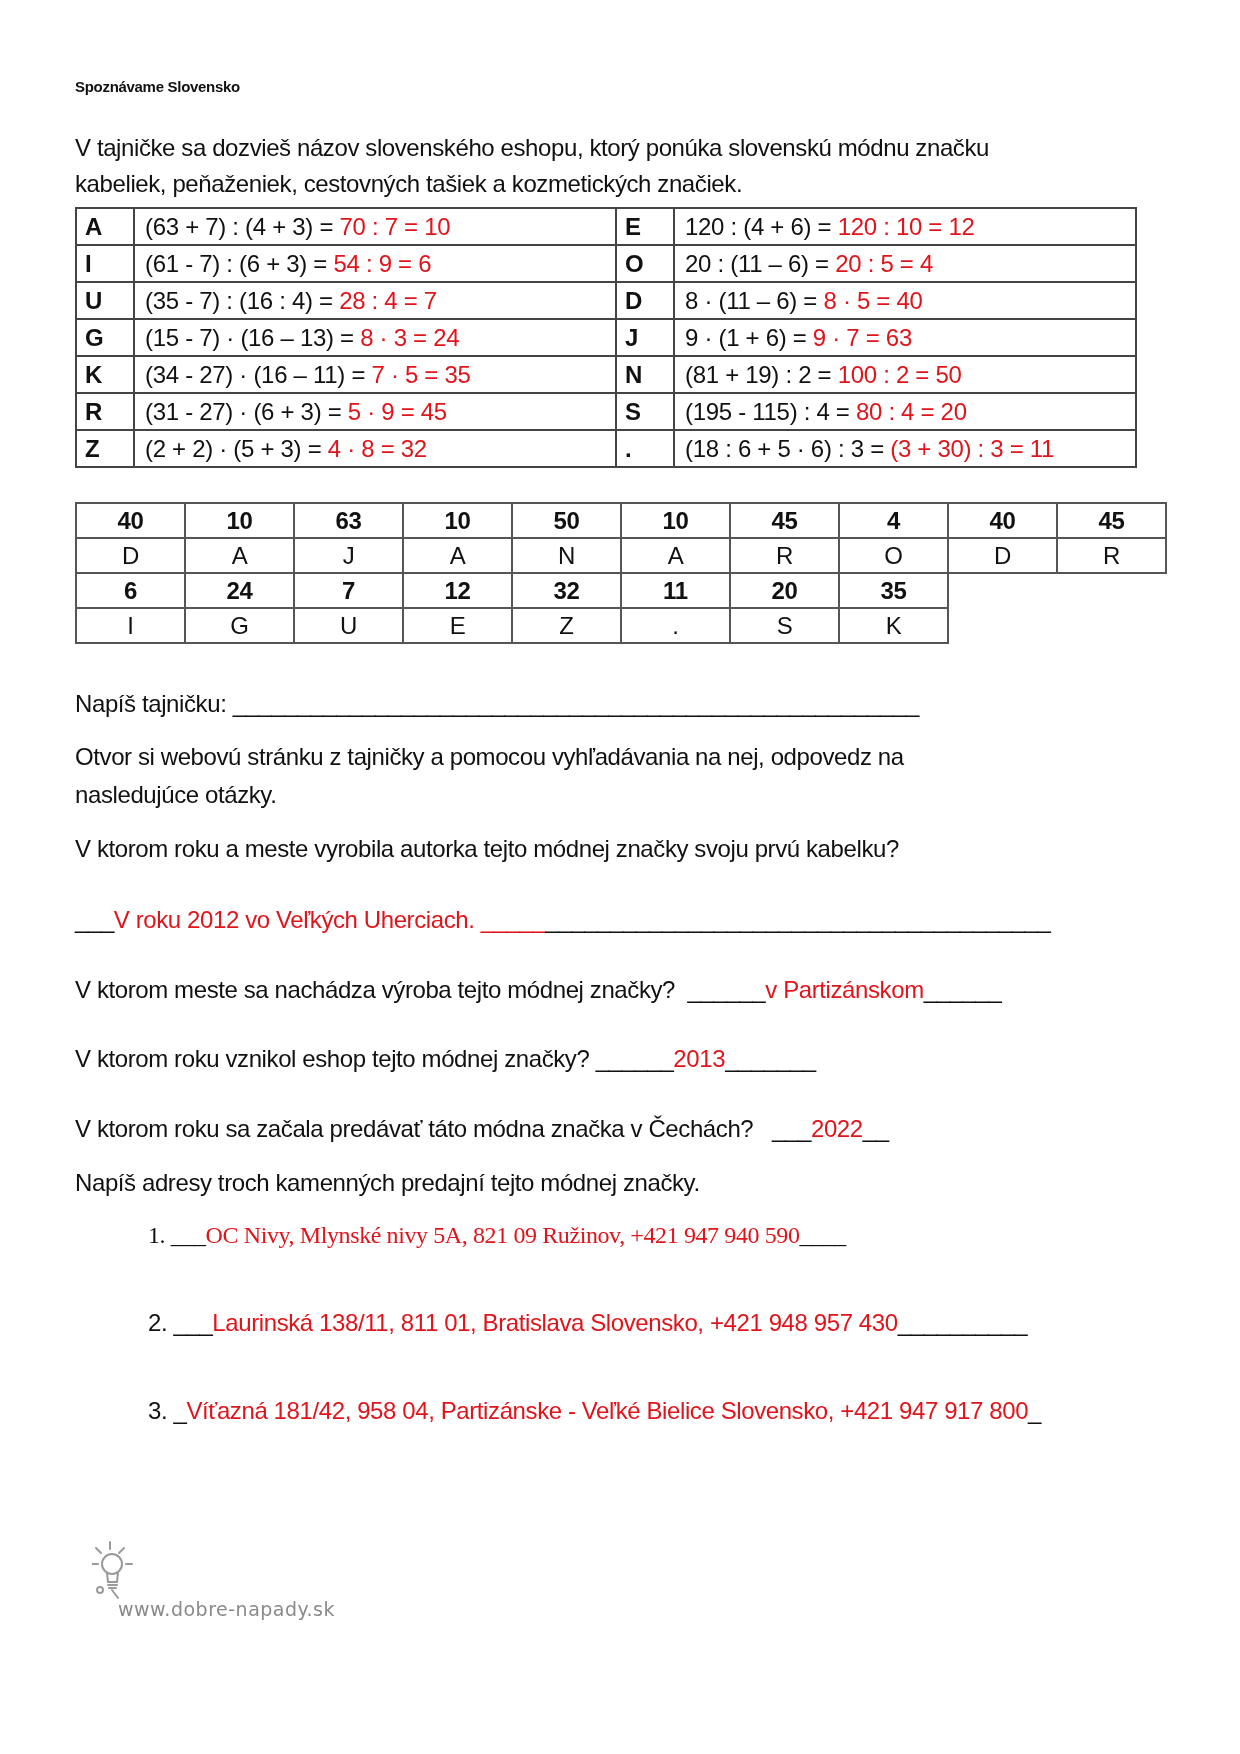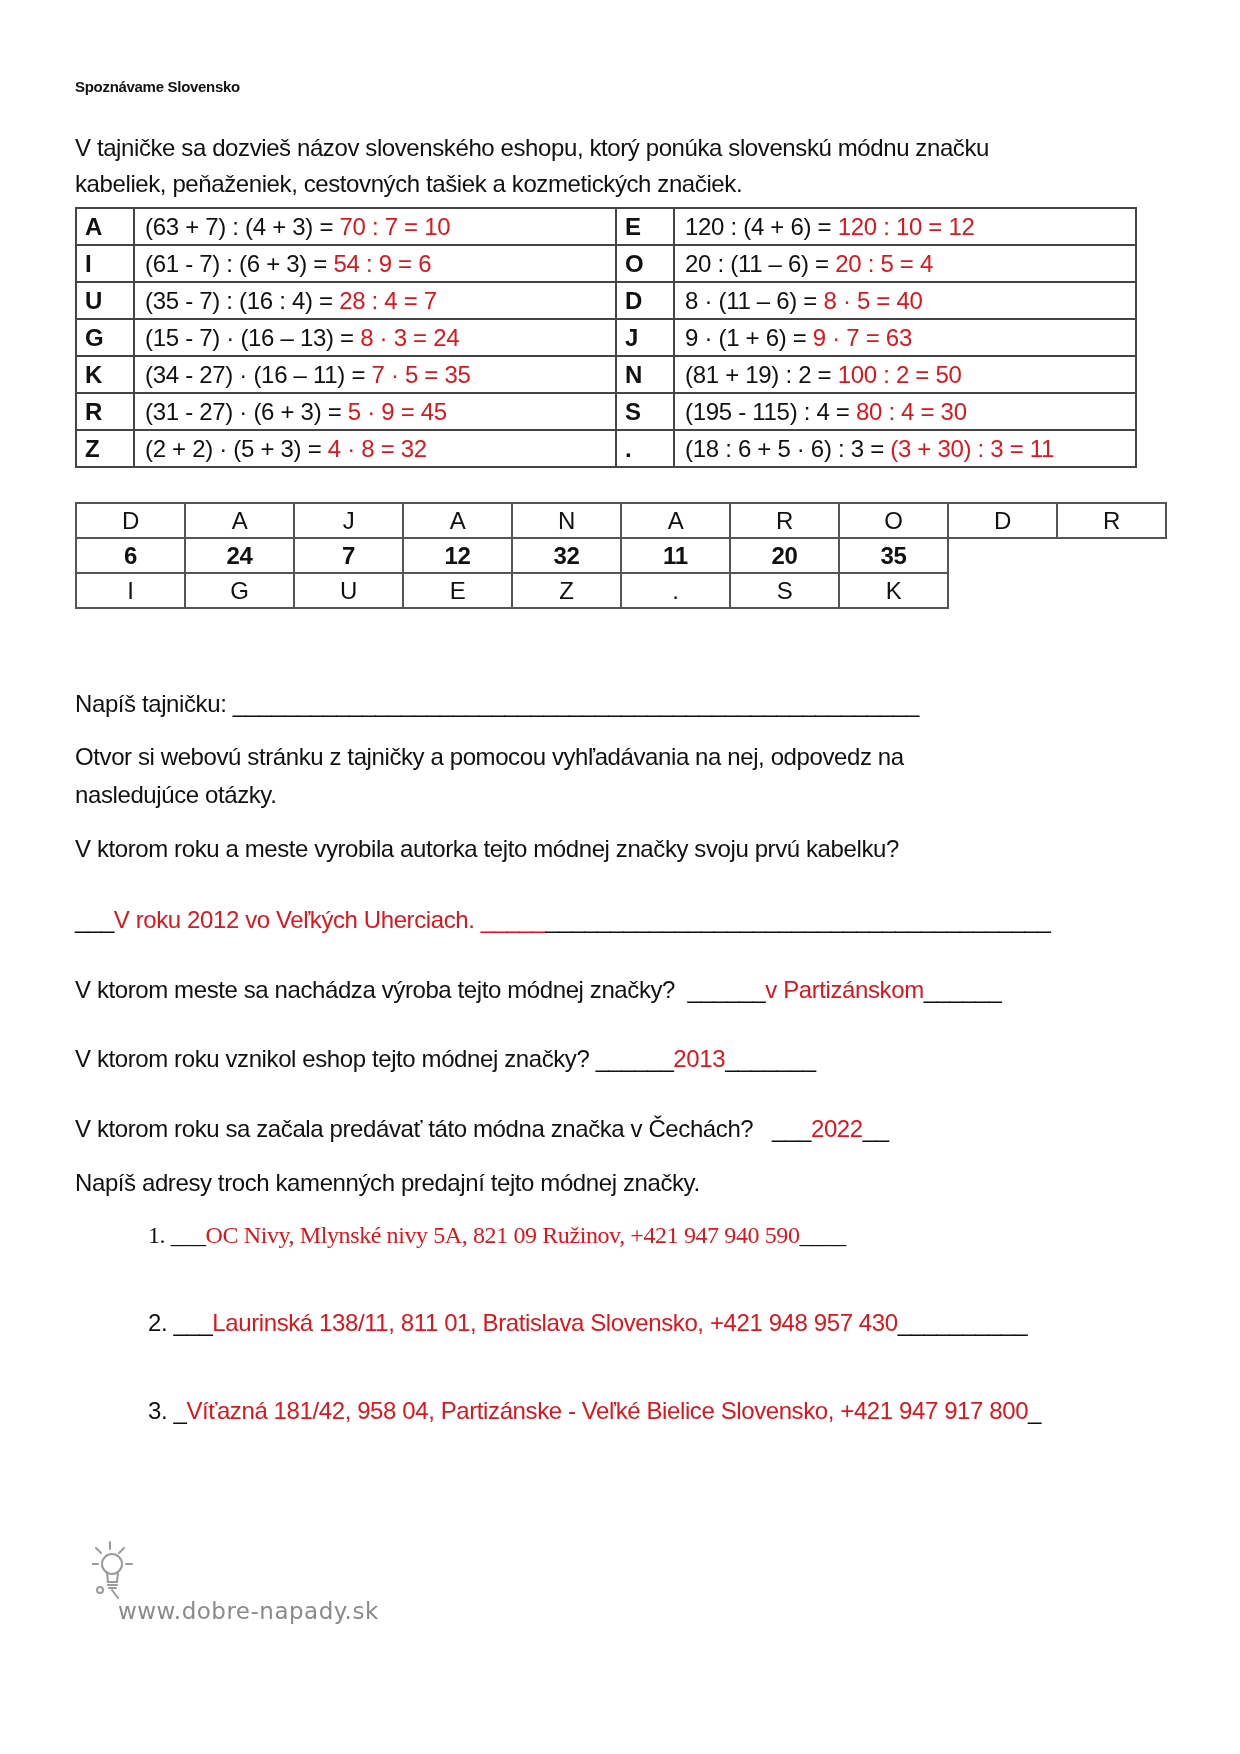"80 : 4 = 30" span.red { text: 30 -> 20 }
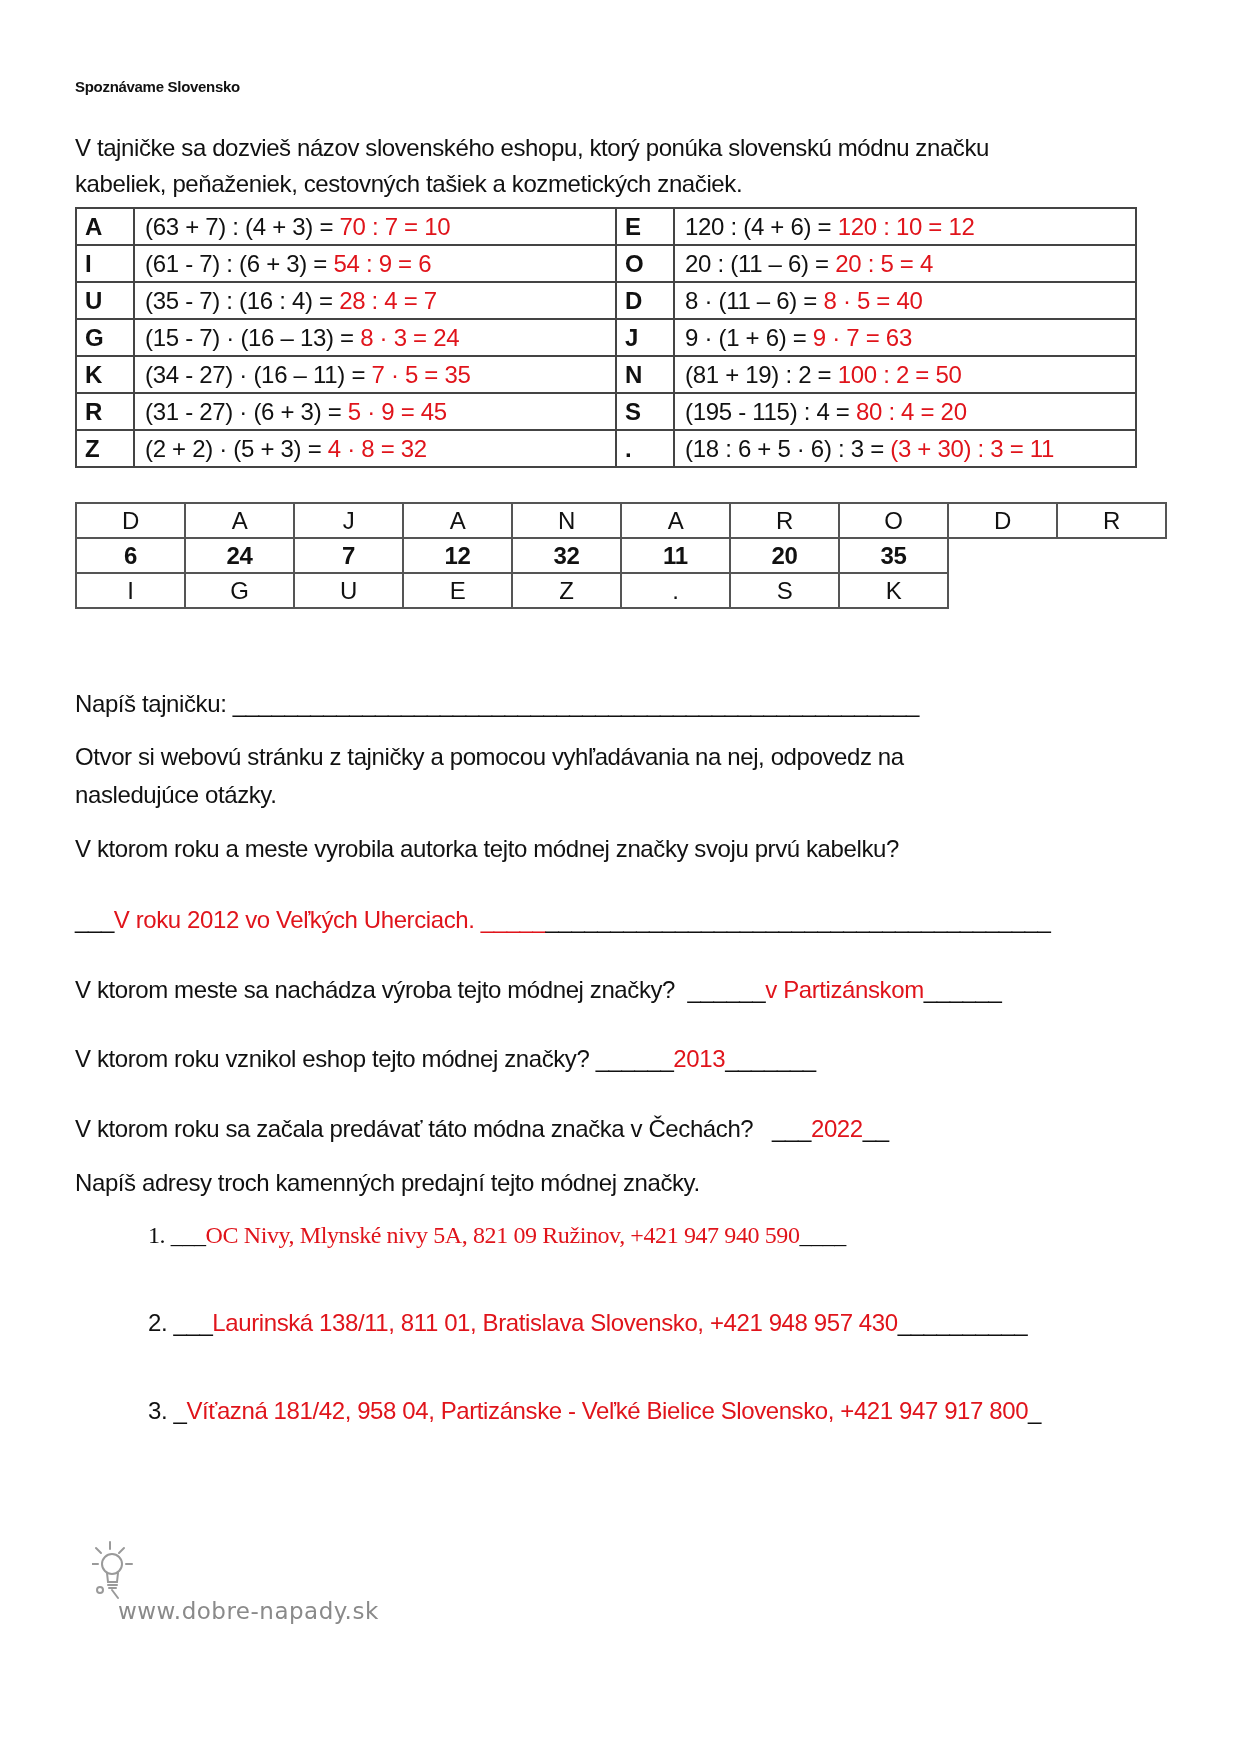"40" tr { html: none -> <tr> <td>40</td> <td>10</td> <td>63</td> <td>10</td> <td>50</td> <td>10</td> <td>45</td> <td>4</td> <td>40</td> <td>45</td> </tr> }
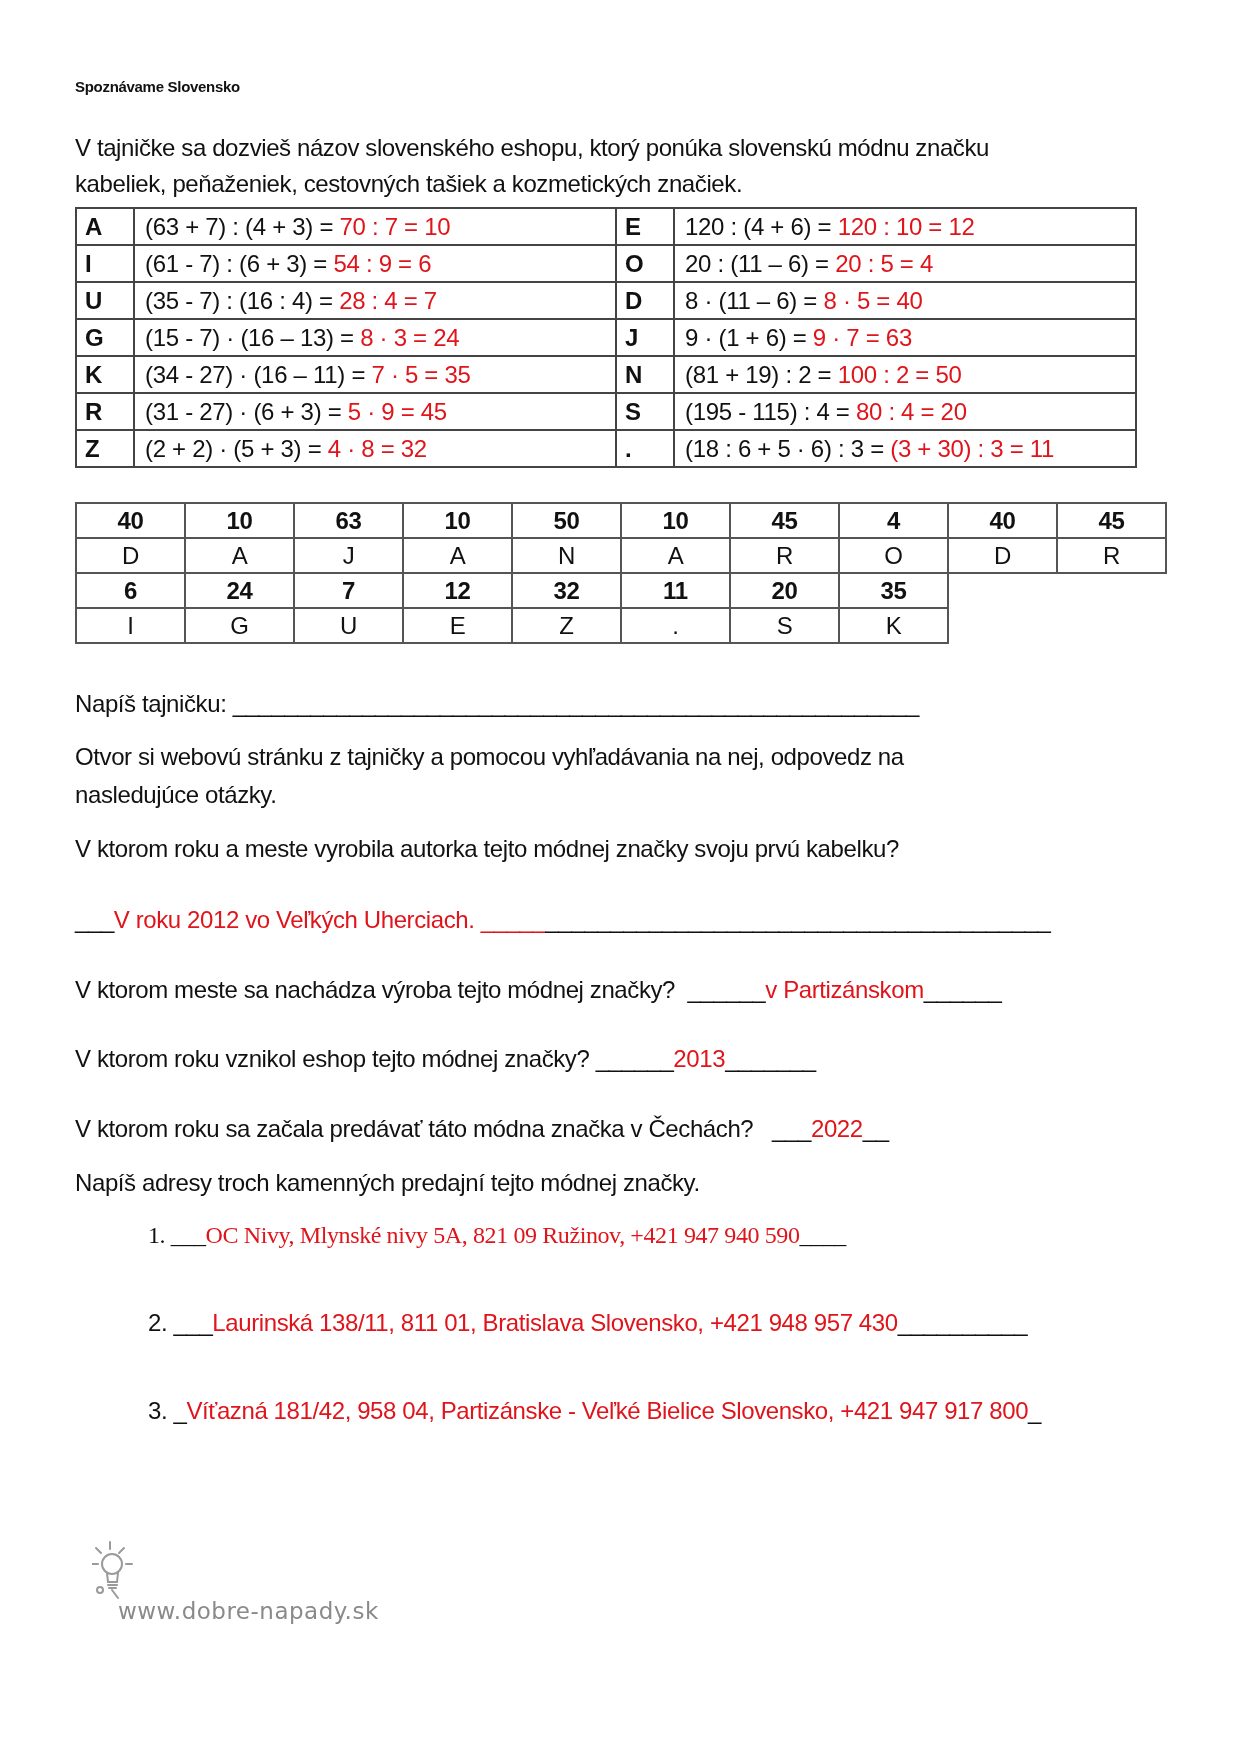"www.dobre-napady.sk" .logo-url { font-size: 23px -> 19px }
